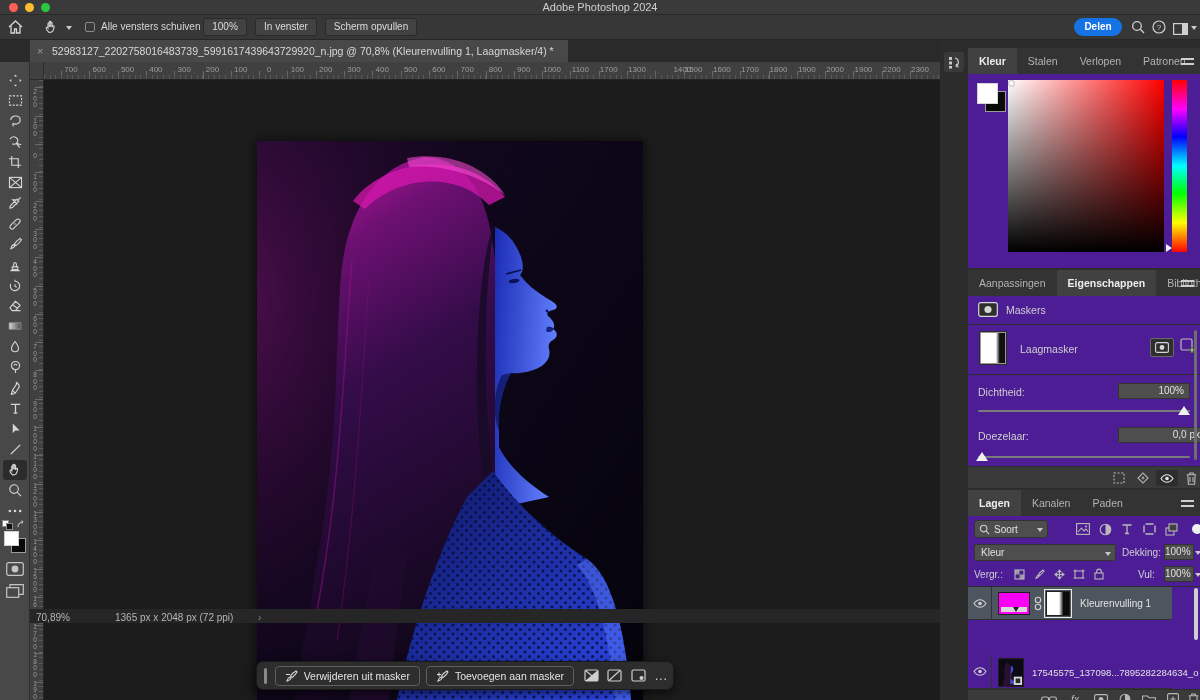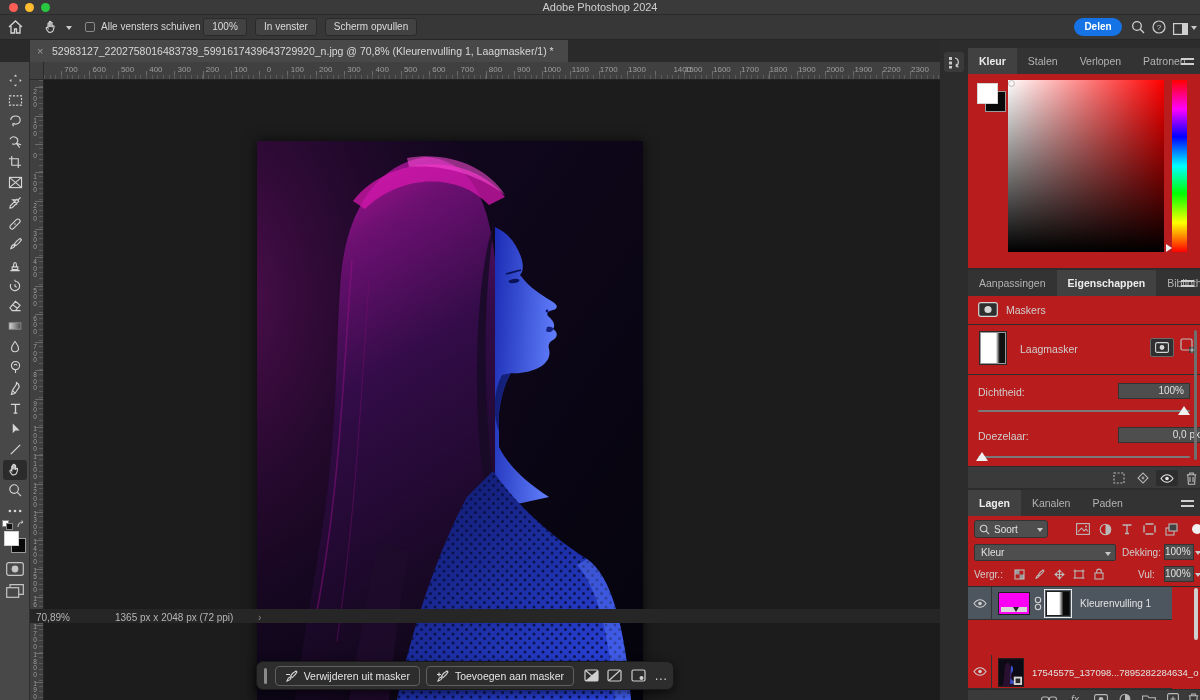"52983127_2202758016483739_59916174396437" span { text: Laagmasker/1 -> Laagmasker/4 }
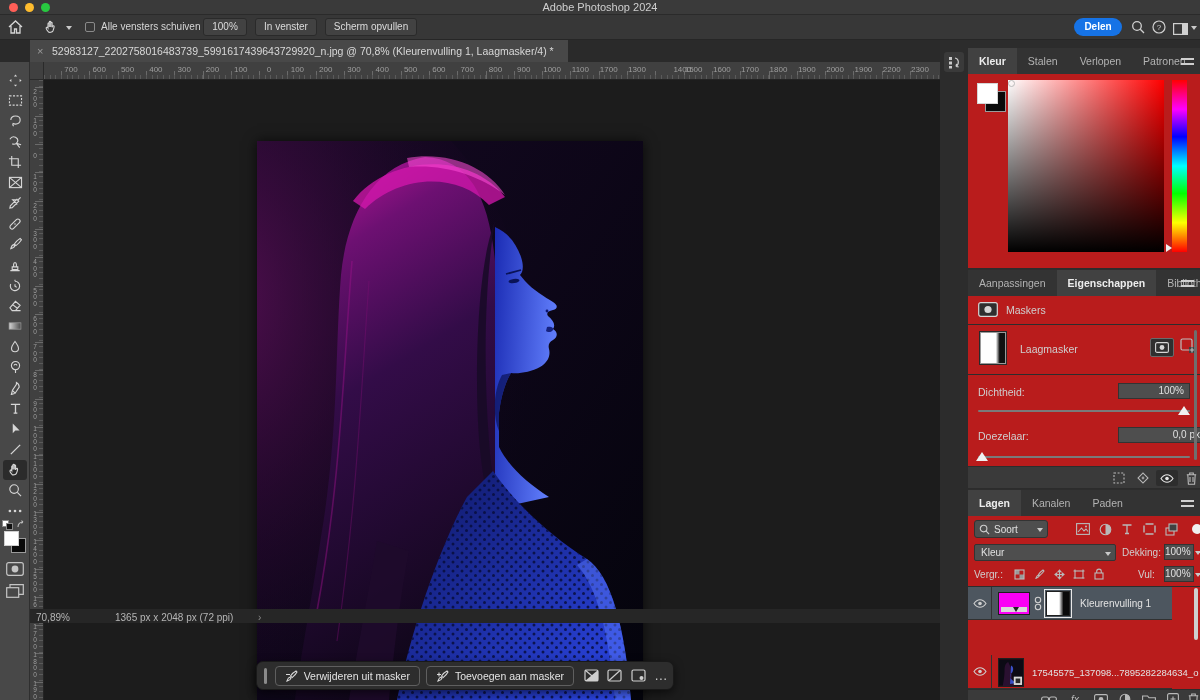"Kleur" .panel { background: #b91c1c -> #4c1d95 }
